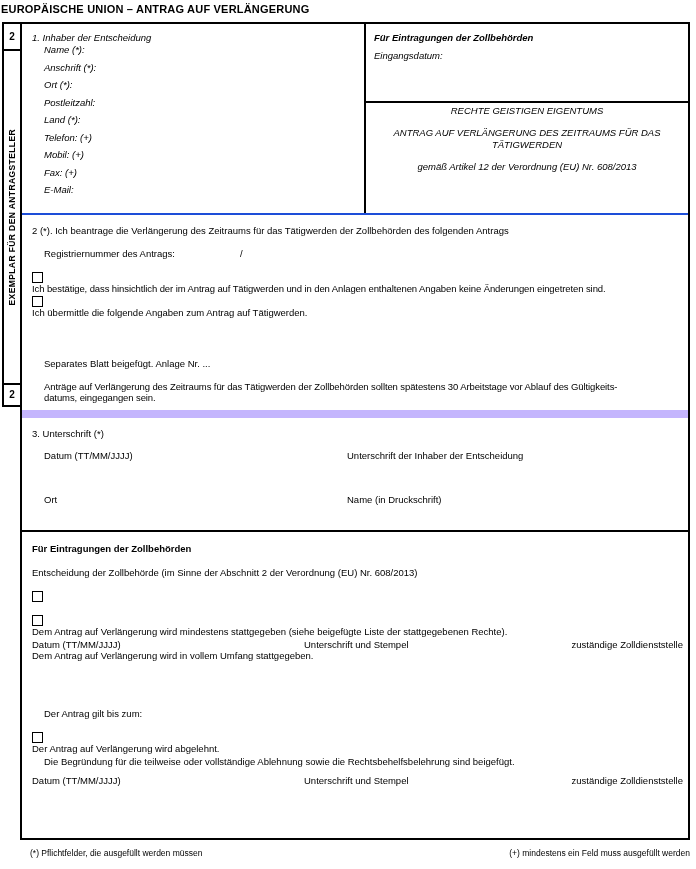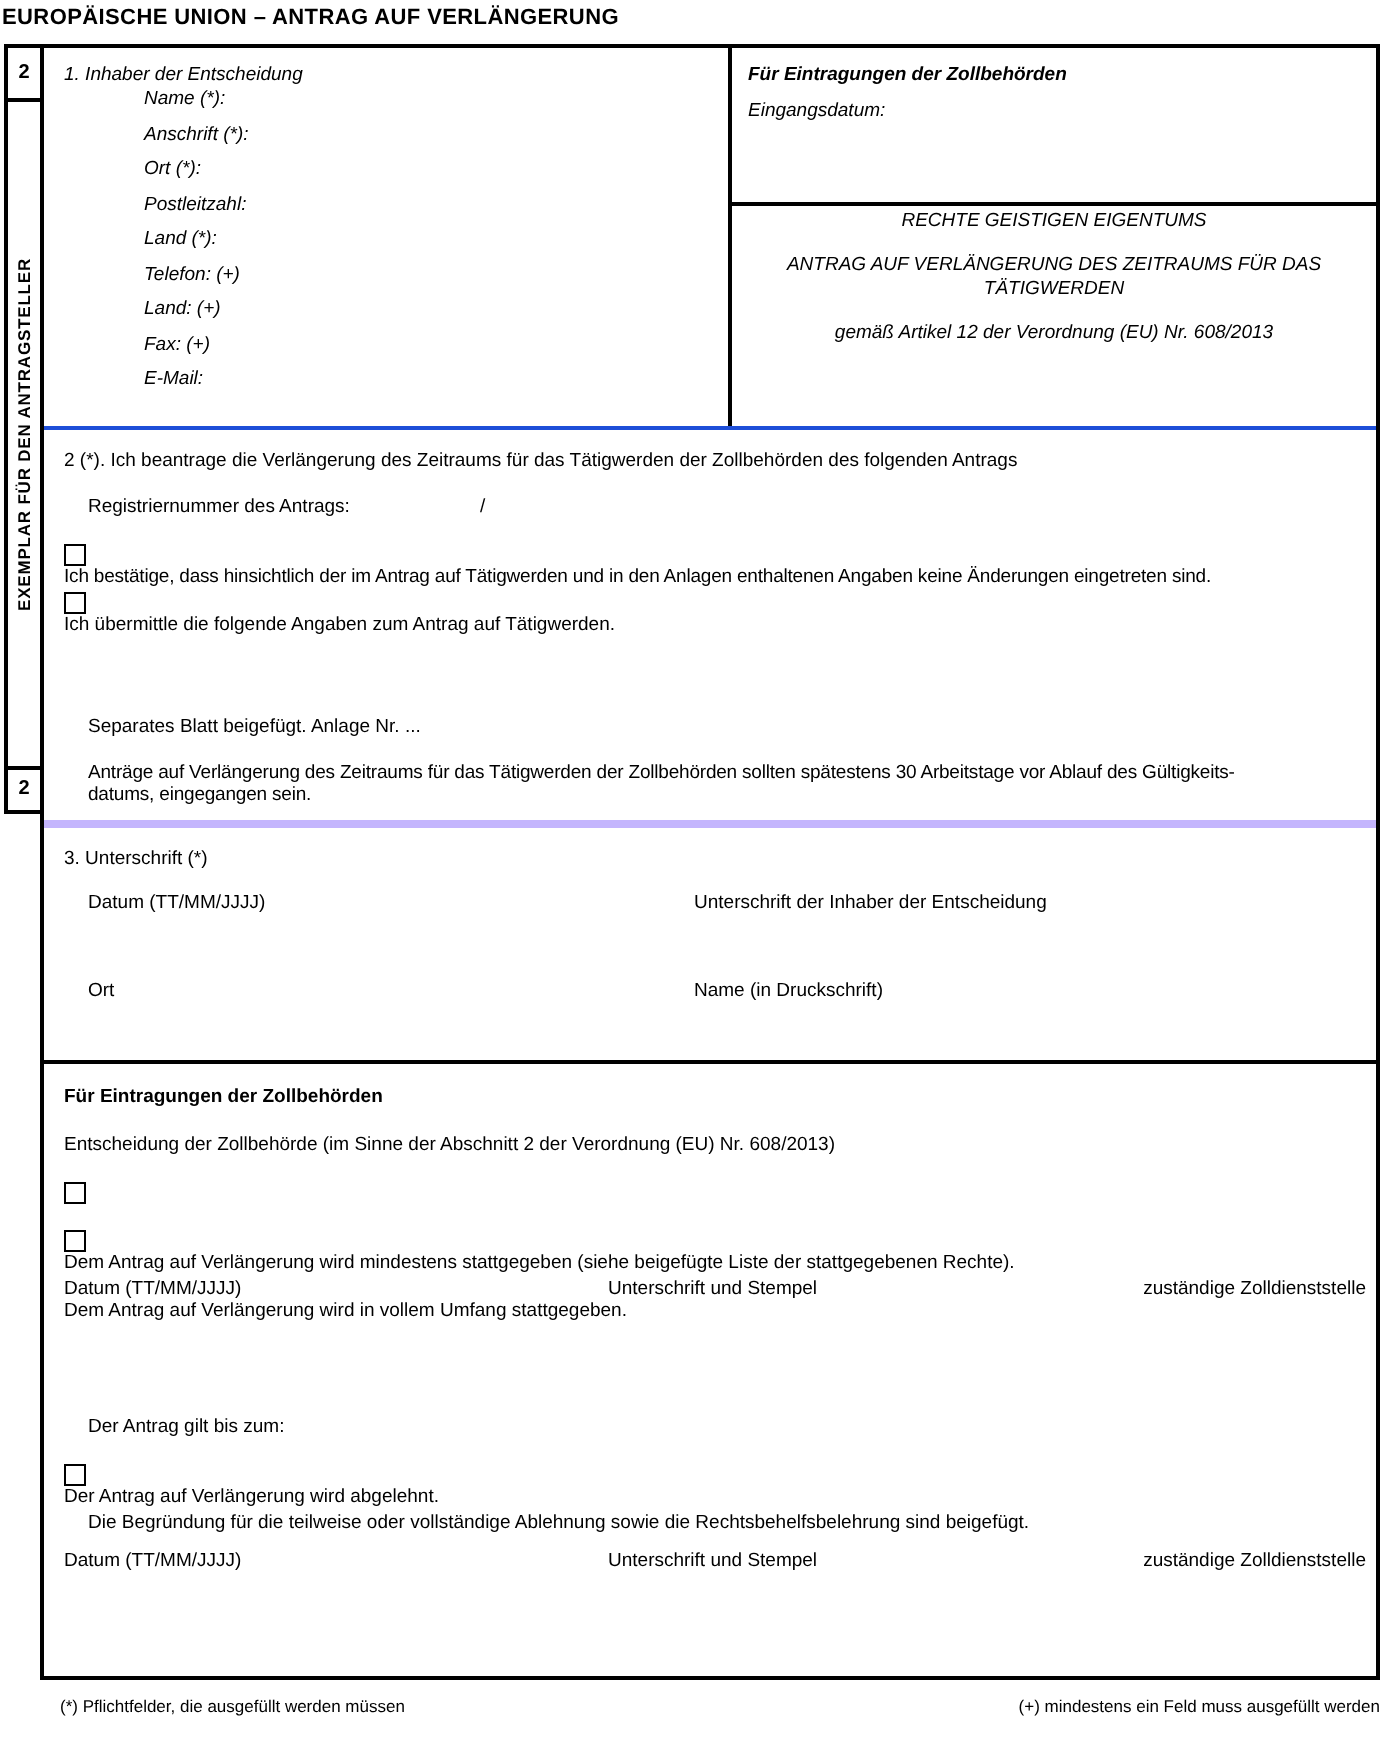"Name (*):" .holder-fields div { margin-left: 28px -> none }
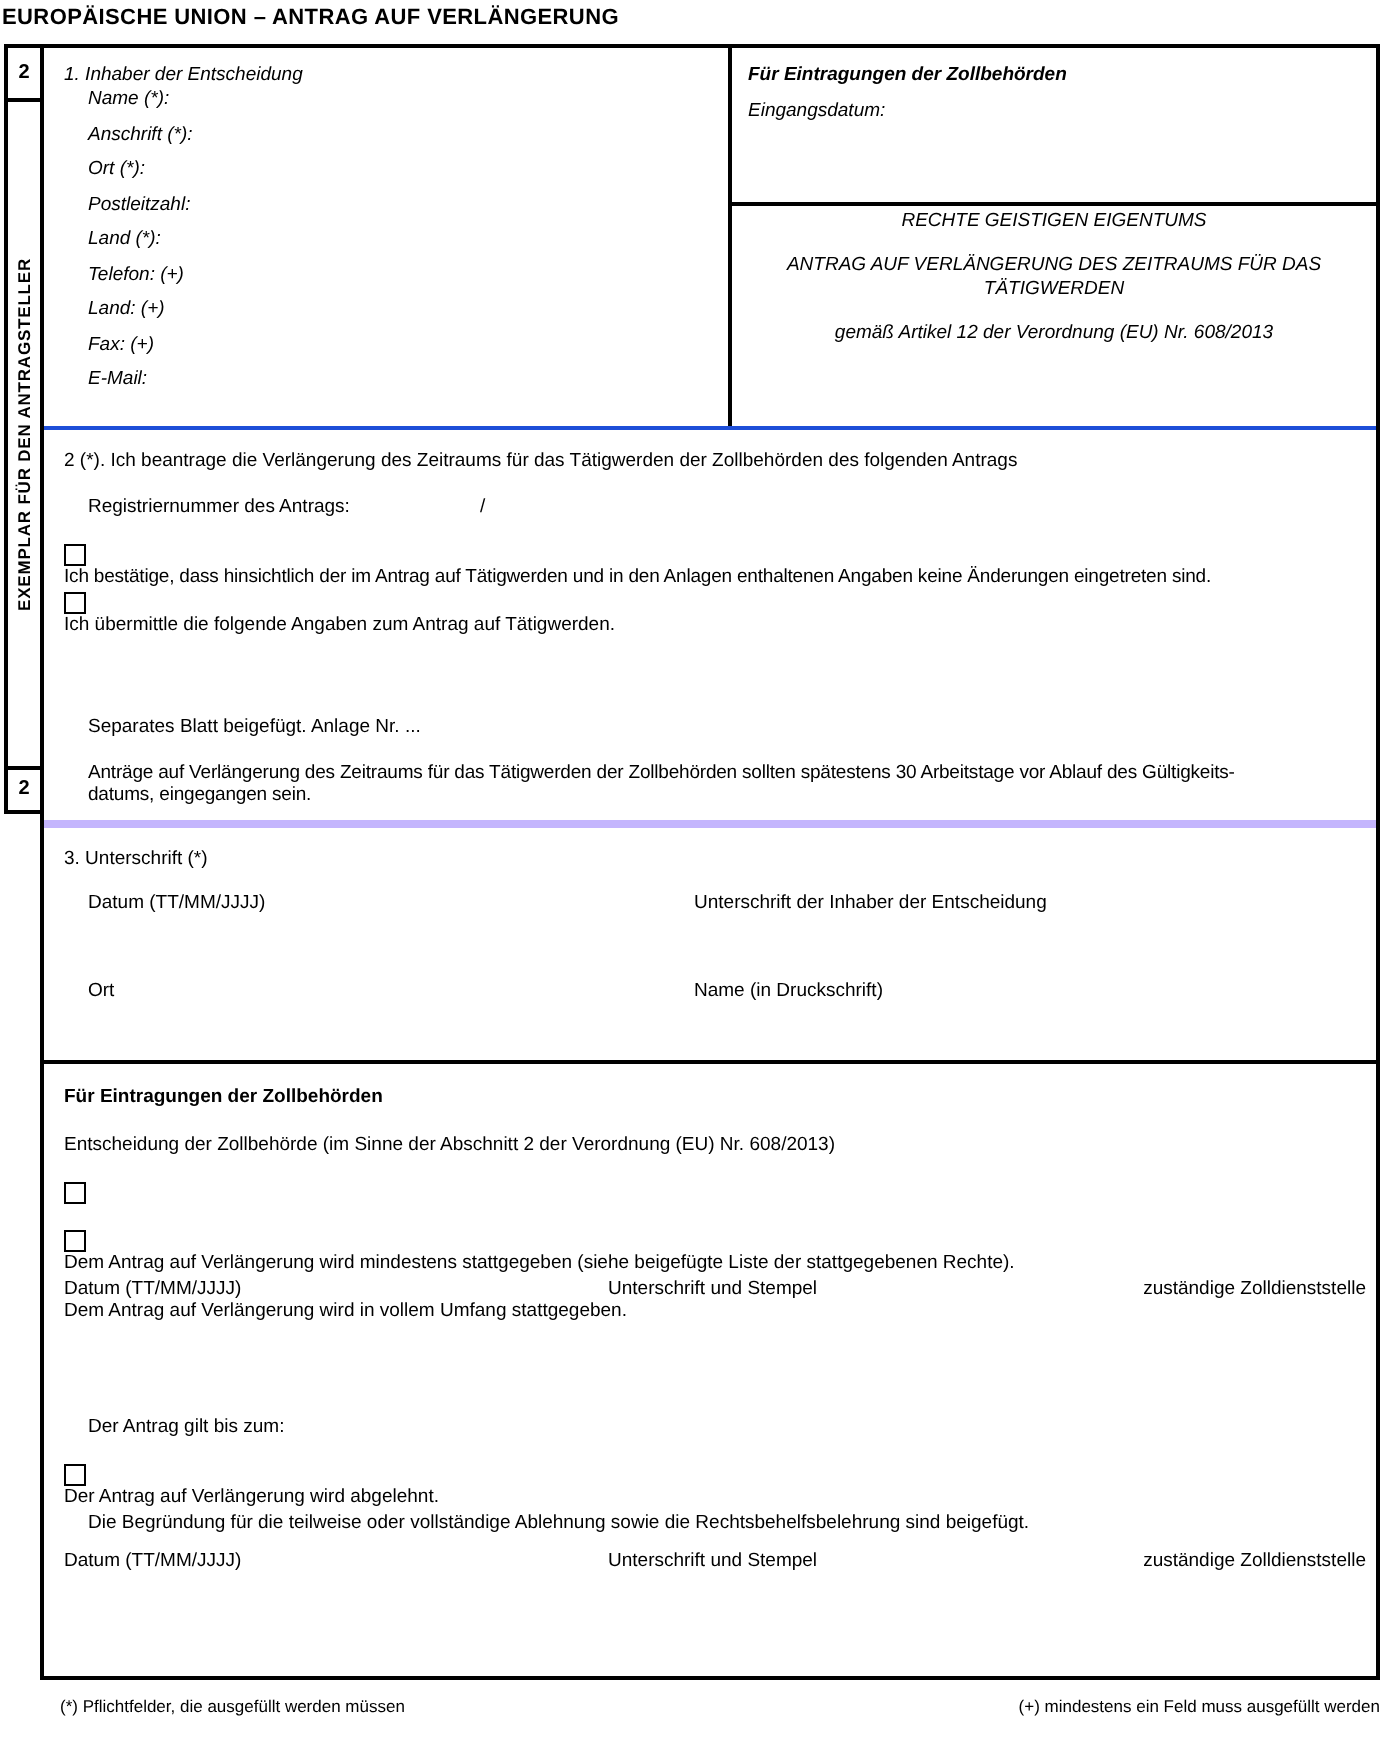"Land: (+)" div { text: Land -> Mobil }
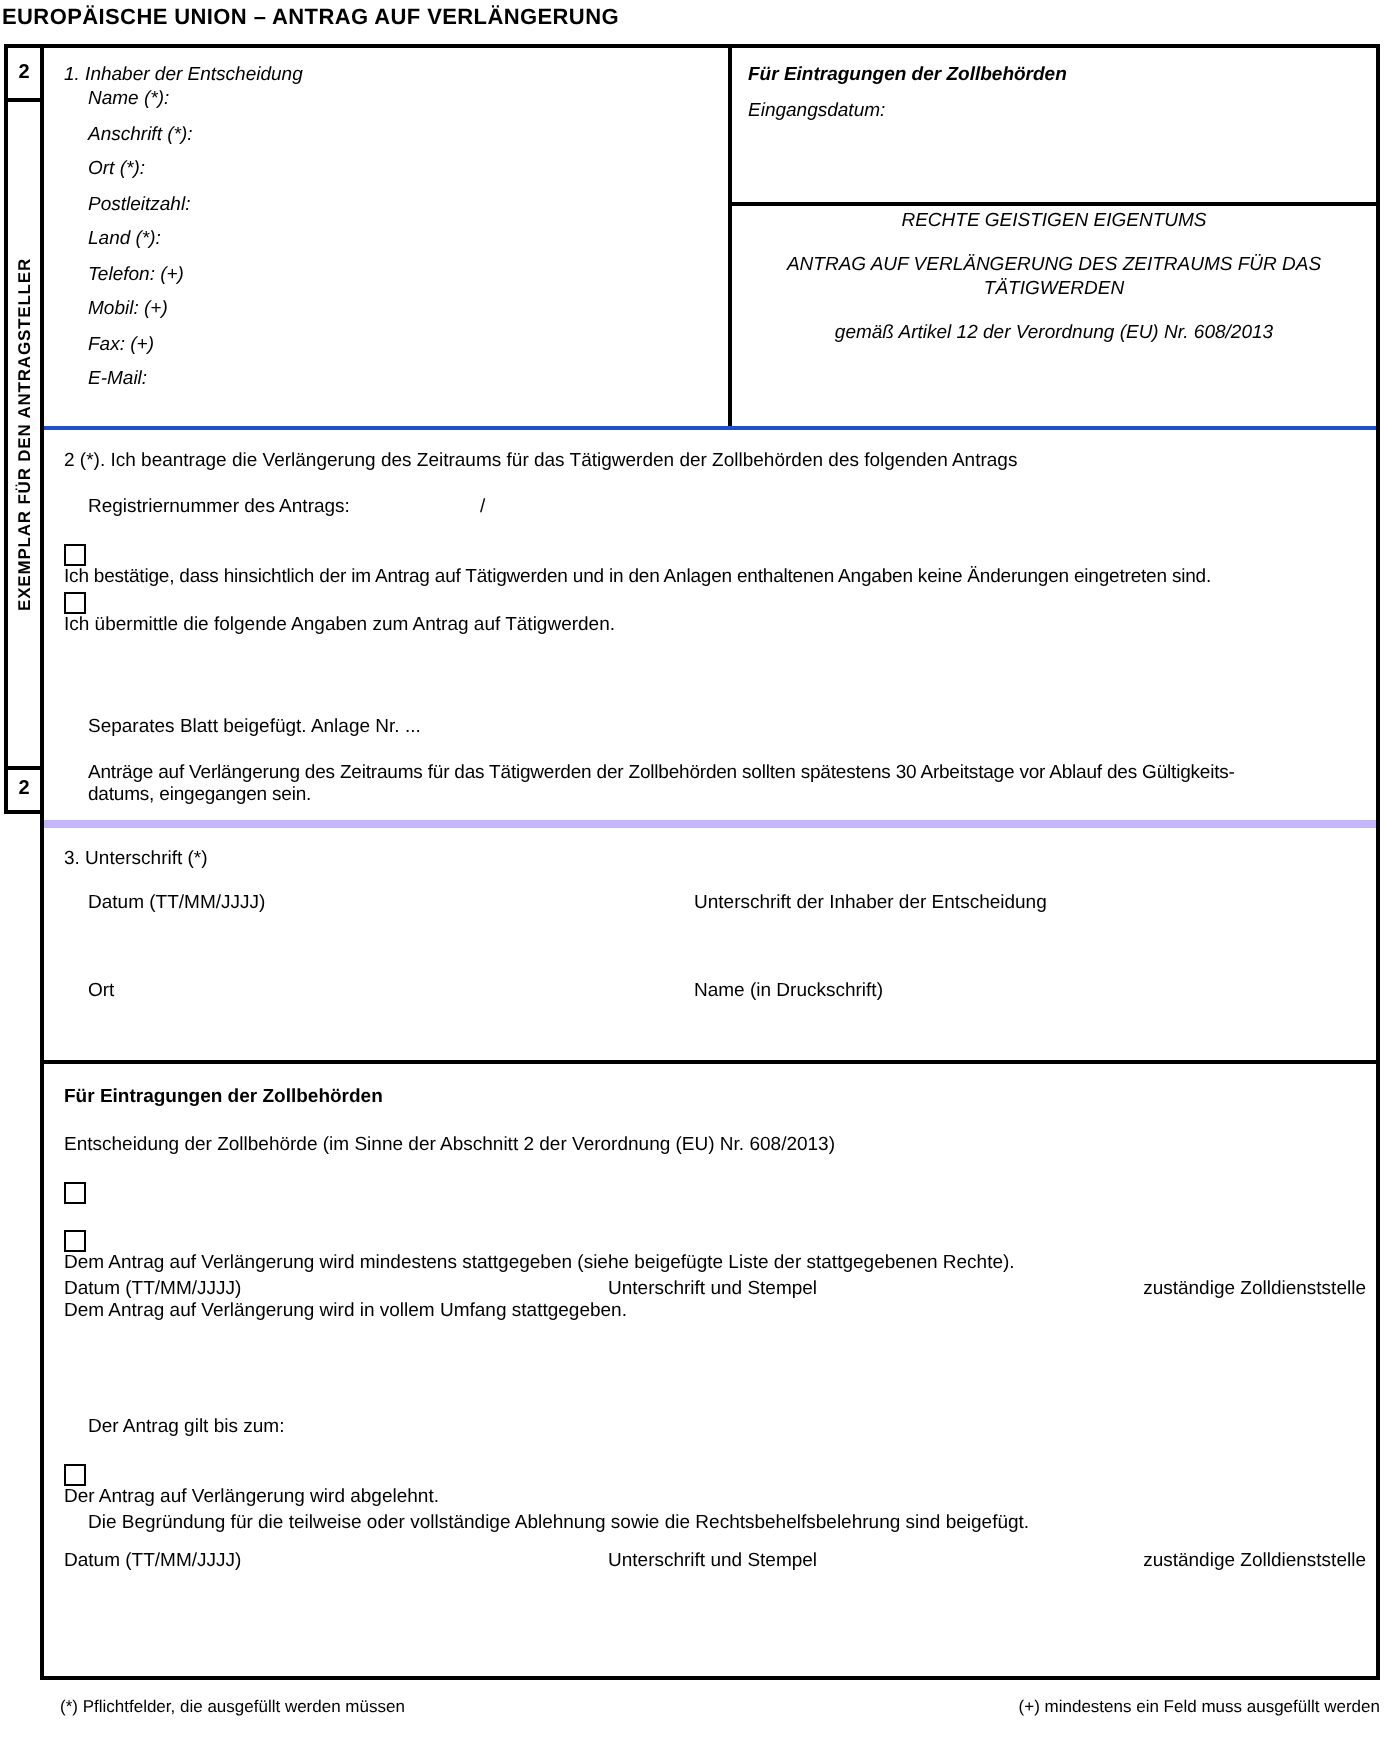"3. Unterschrift (*)" #section-3 { border-top: 4px solid #c4b5fd -> 8px solid #c4b5fd }
